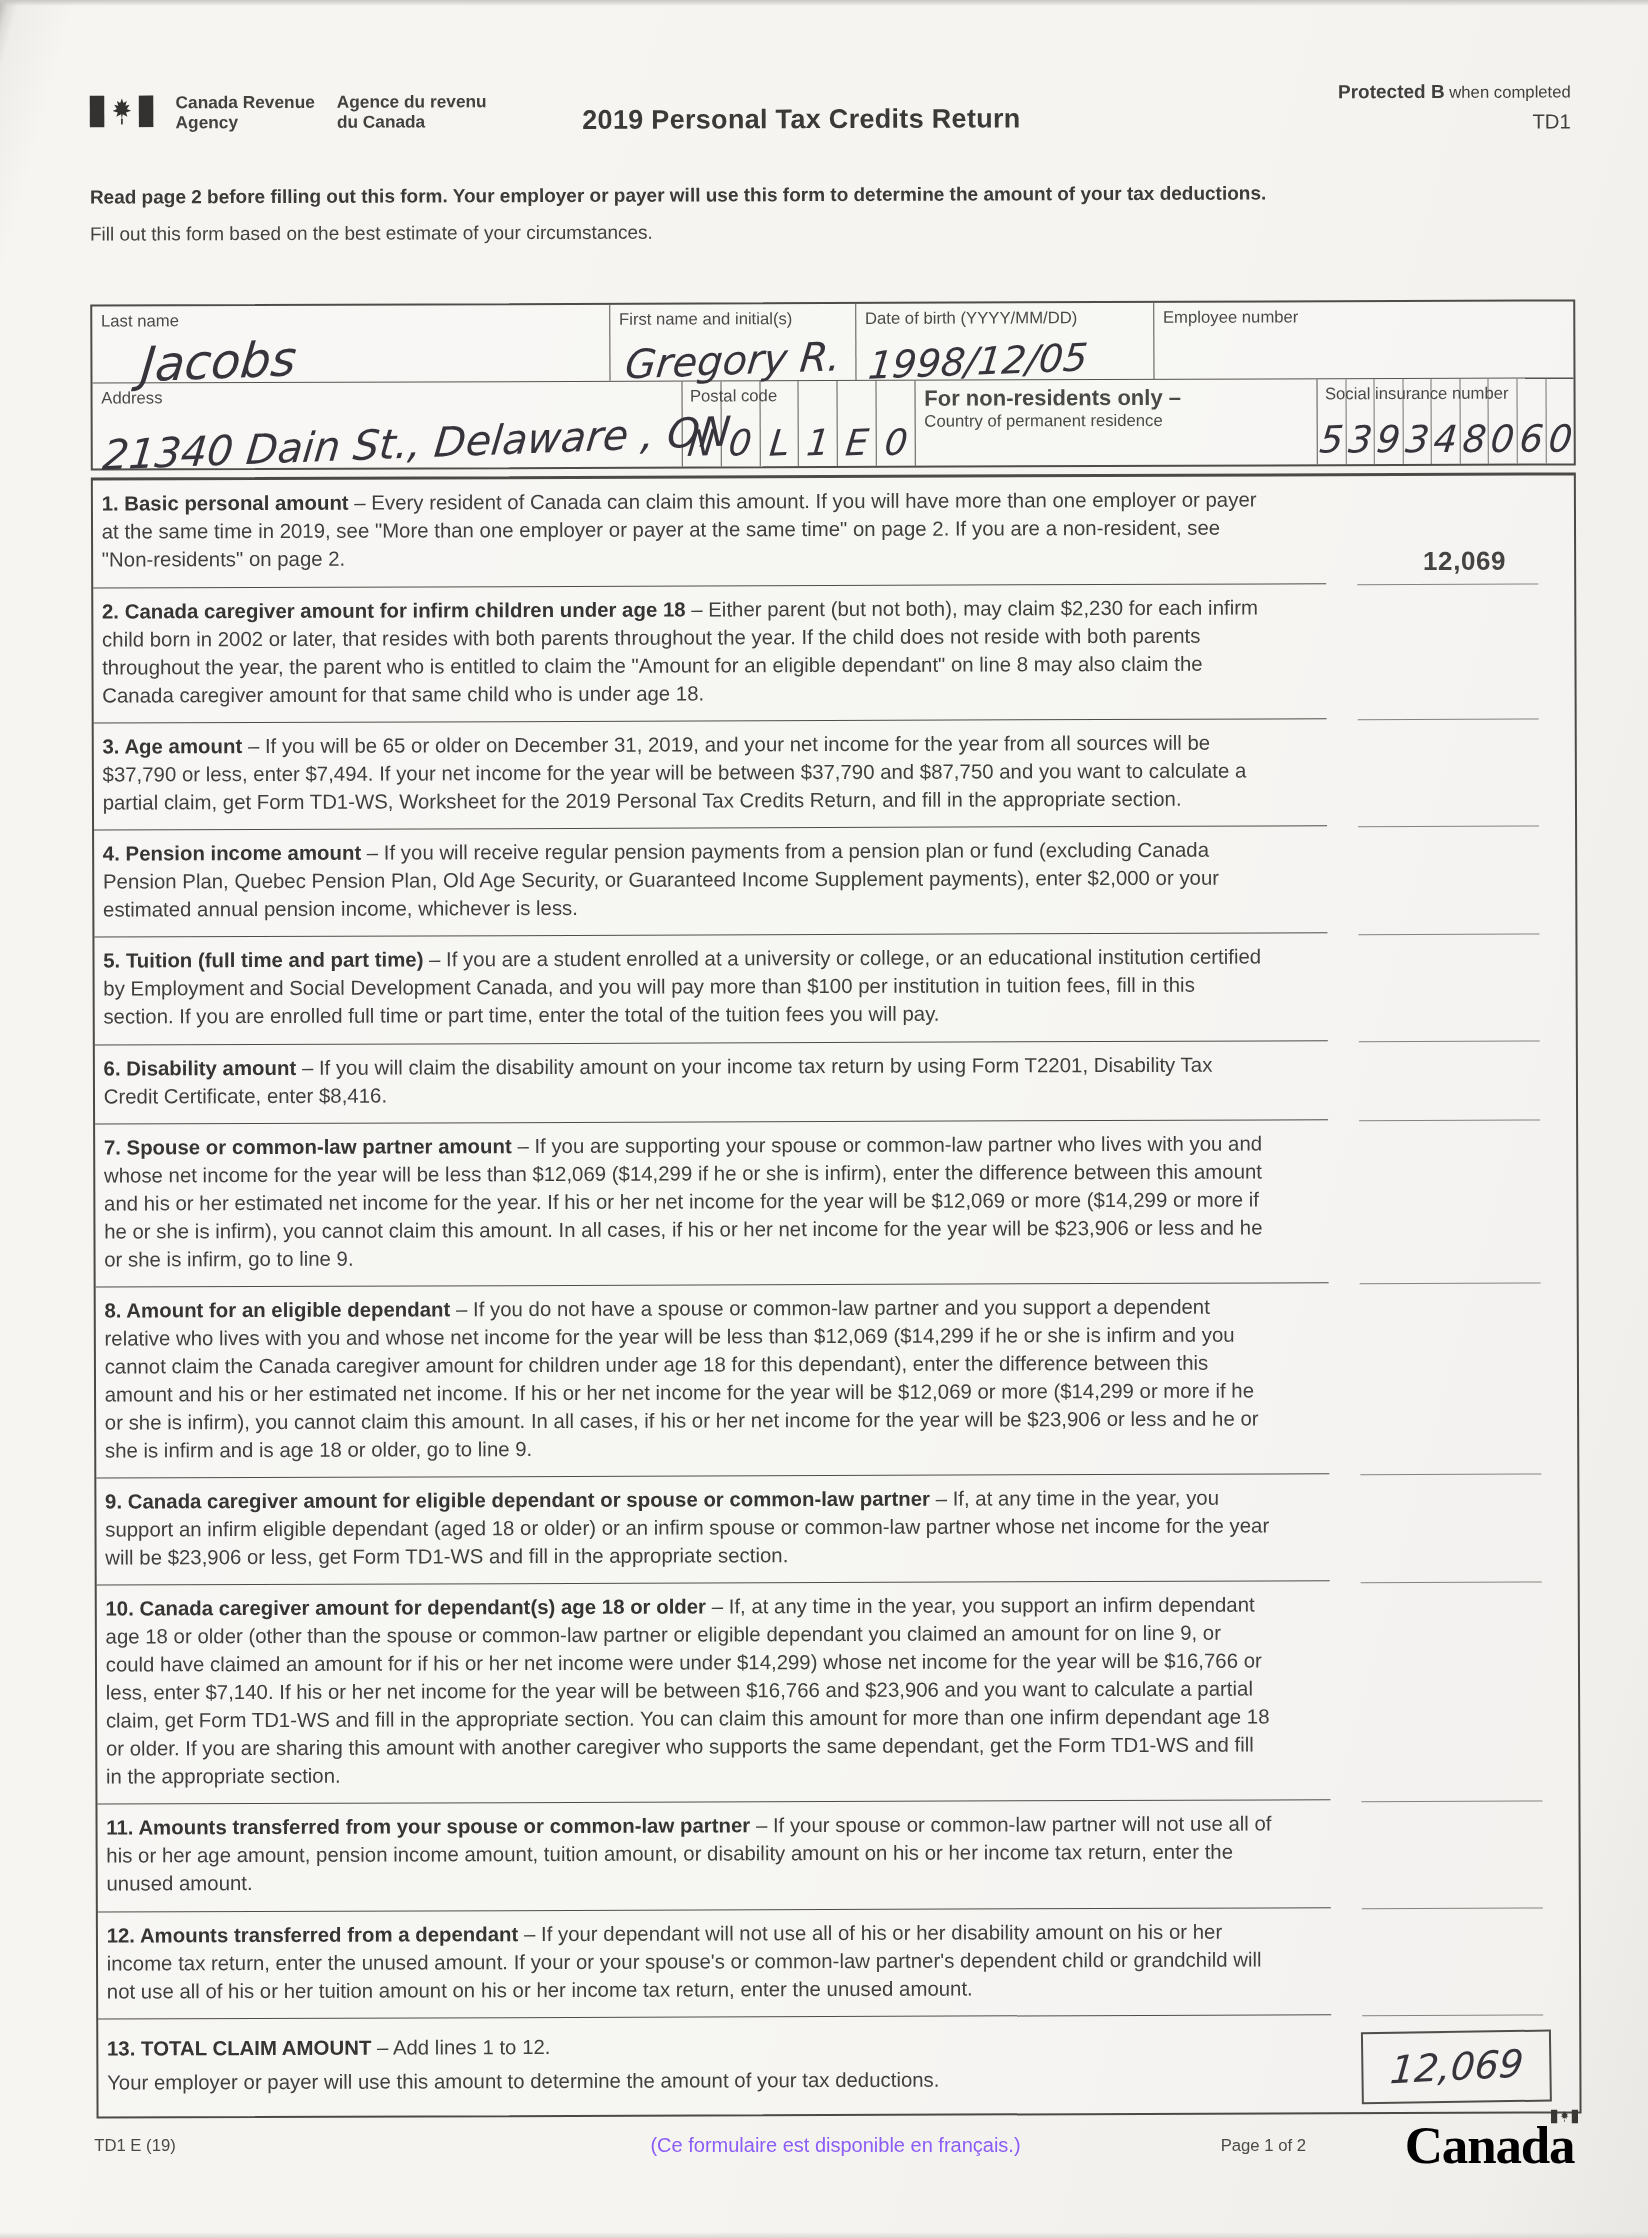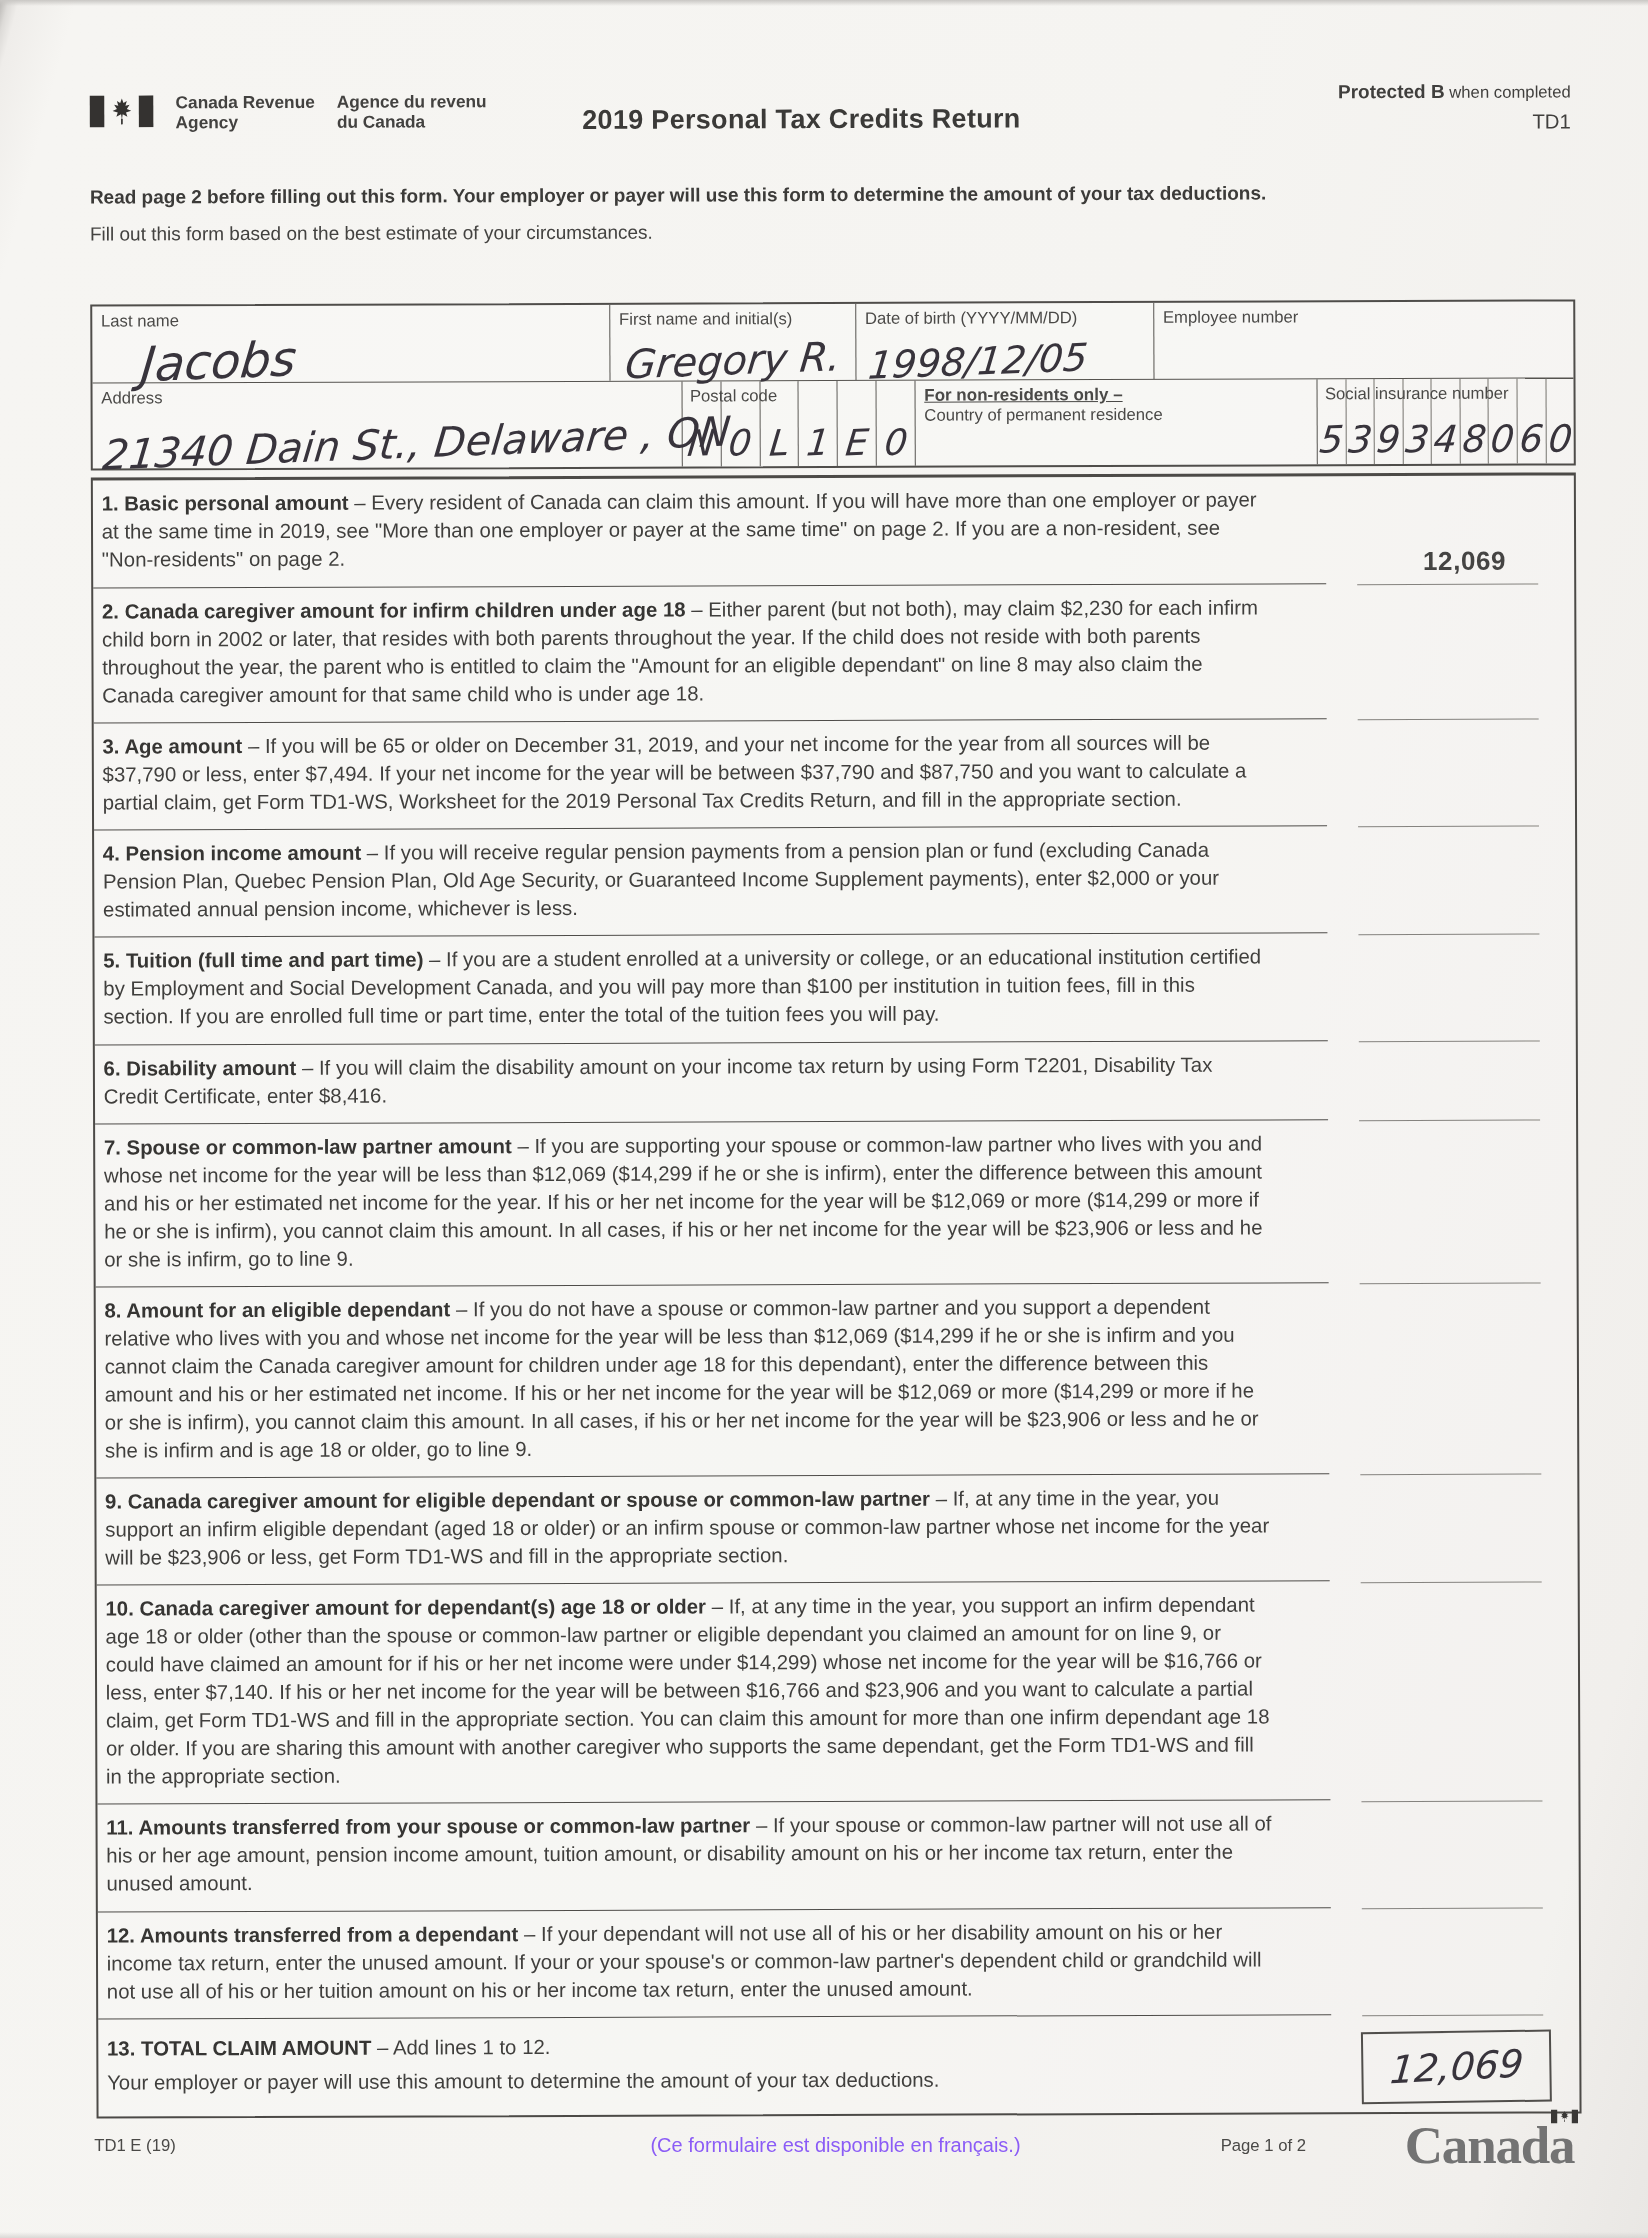"For non-residents only –" .id-label b { font-size: 17px -> 22px; text-decoration: underline -> none }
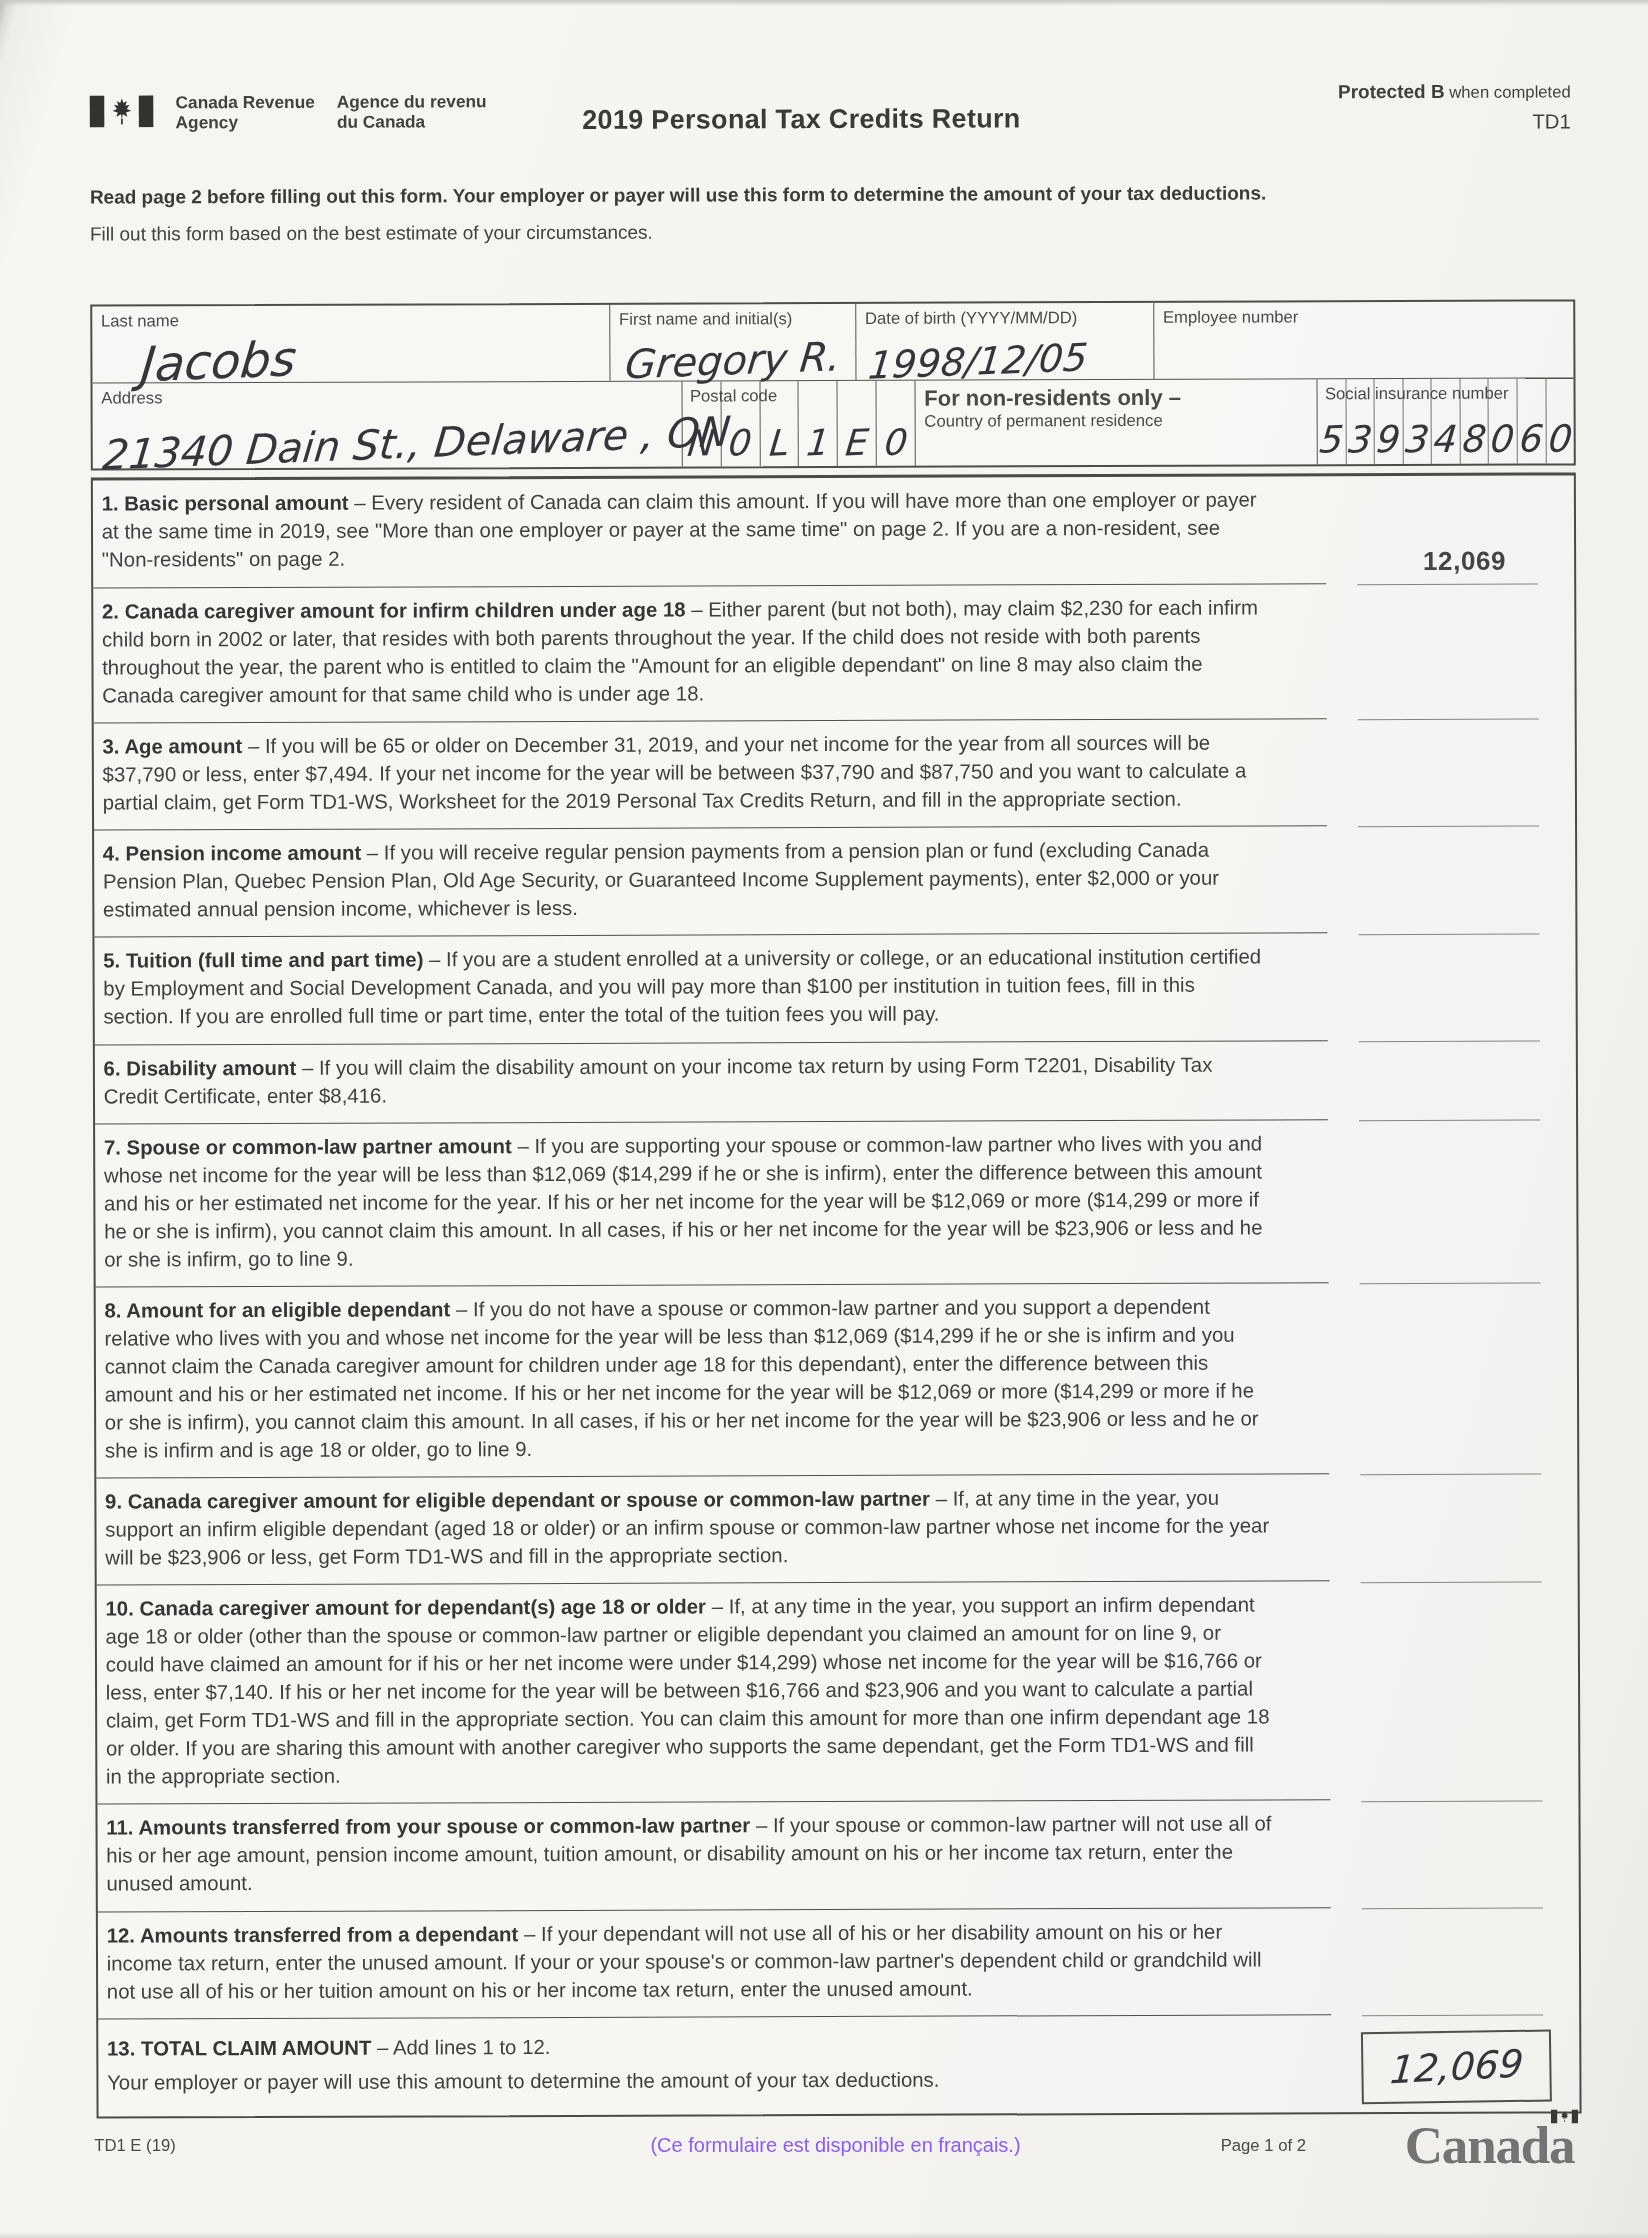"Canada" .wordmark { color: #737373 -> #000000 }
